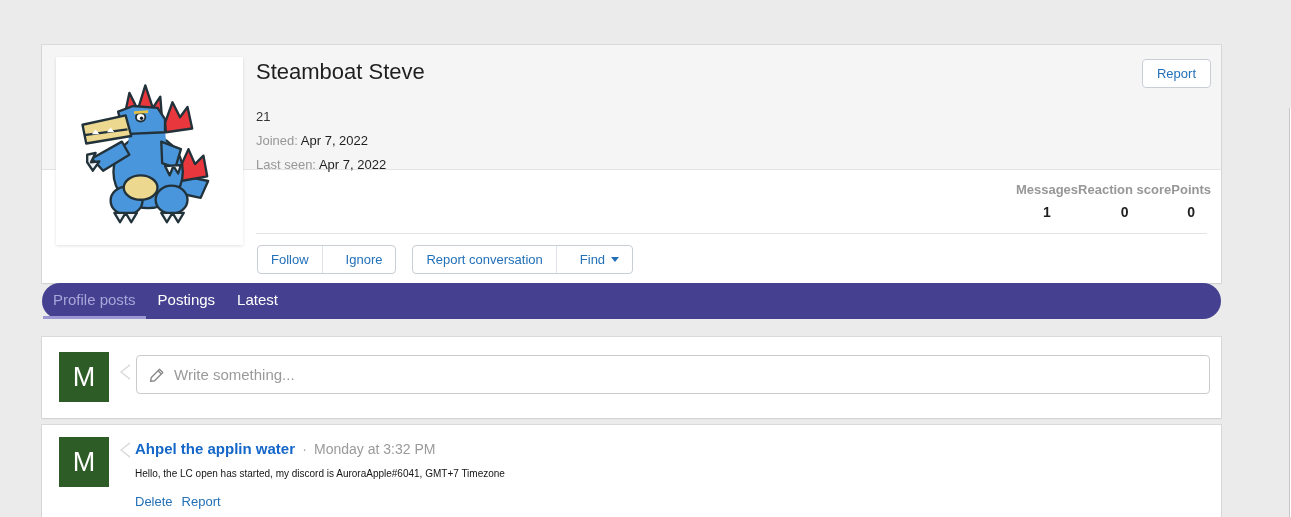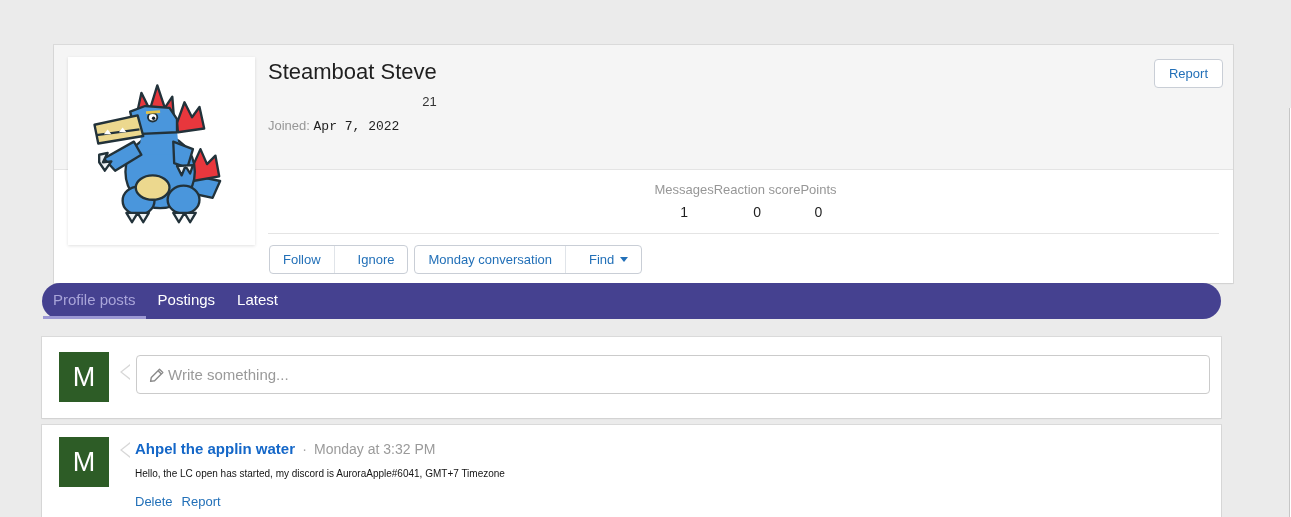"Steamboat Steve" .profile-card { left: 54px -> 42px }
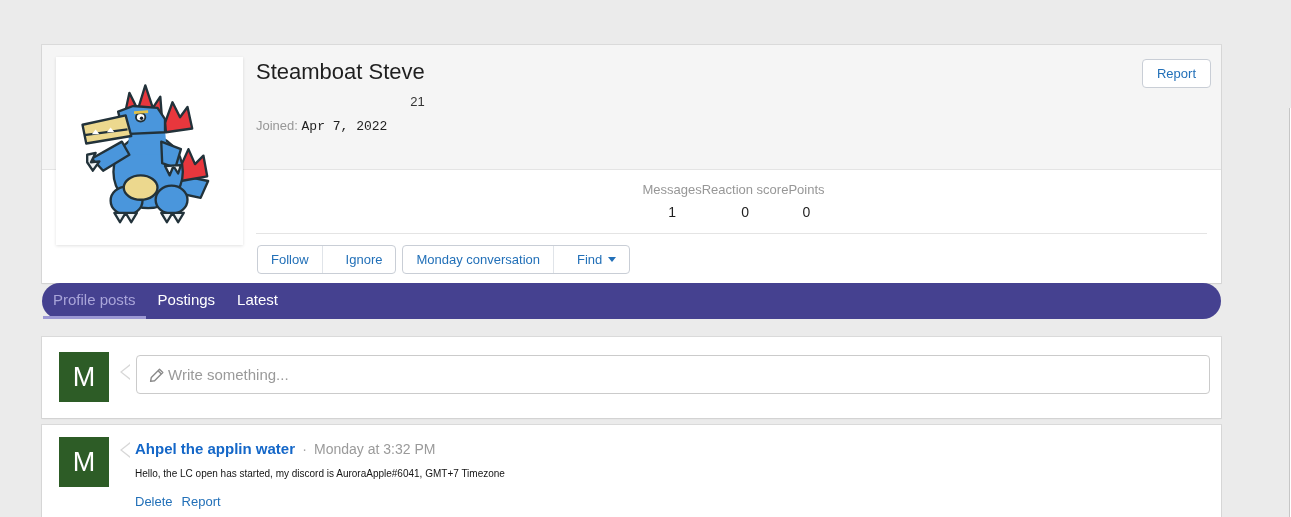"21" .profile-age { margin-top: 8px -> 23px; text-align: right -> none }
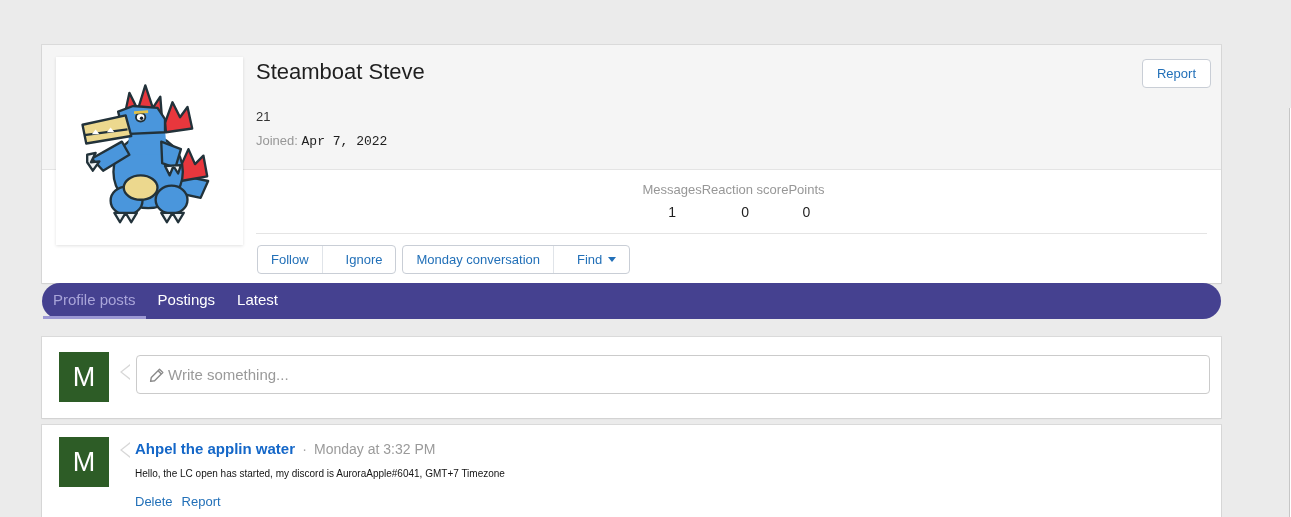"Apr 7, 2022" .profile-meta .val { font-family: Liberation Mono, monospace -> none }
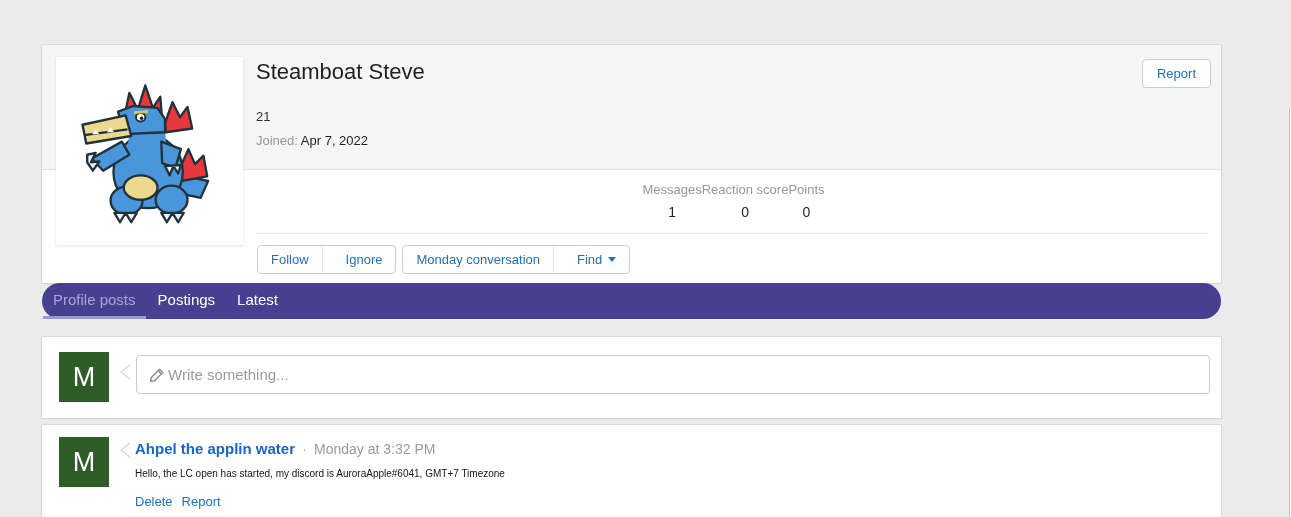"Last seen: Apr 7, 2022" div.profile-meta { html: none -> <div> <span>Last seen:</span> <span>Apr 7, 2022</span> </div> }
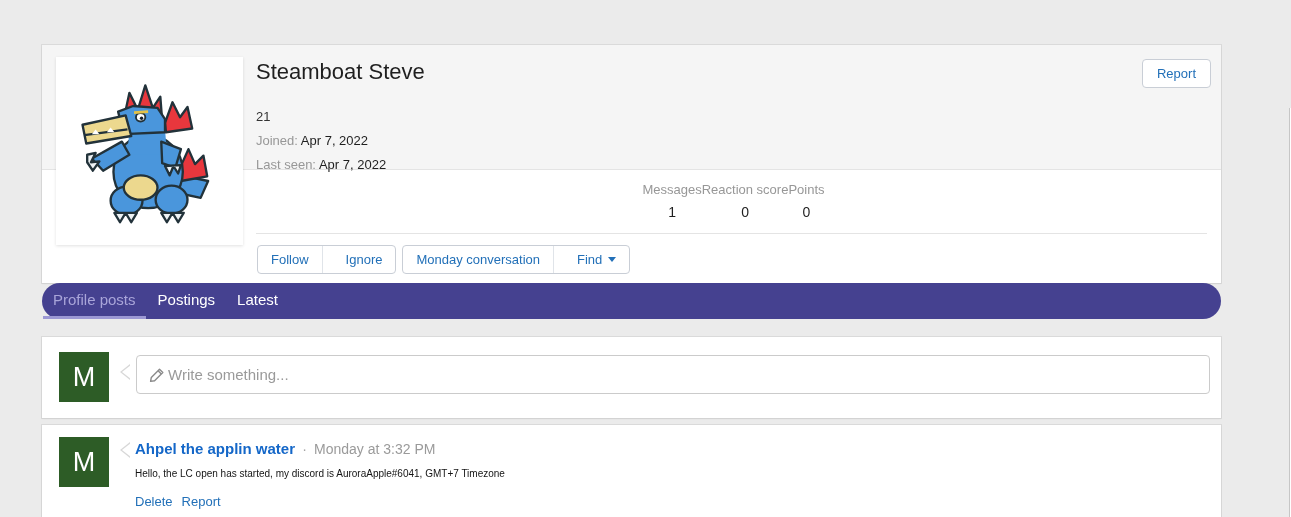"Messages" .stats-row { font-weight: none -> bold; justify-content: center -> flex-end }
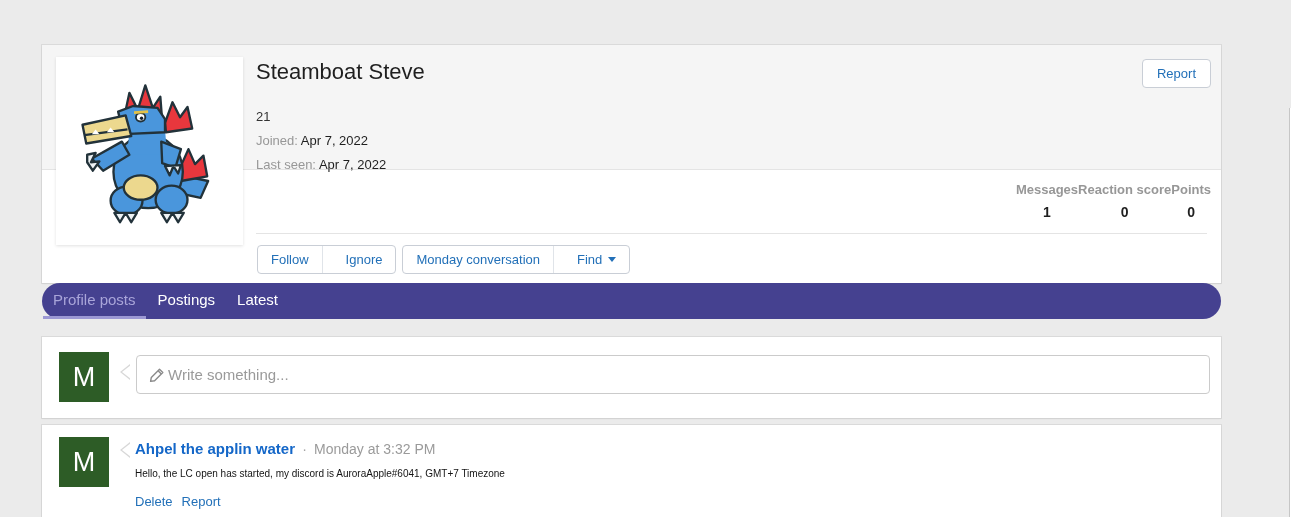"Follow" .actions-row { gap: 6px -> 16px }
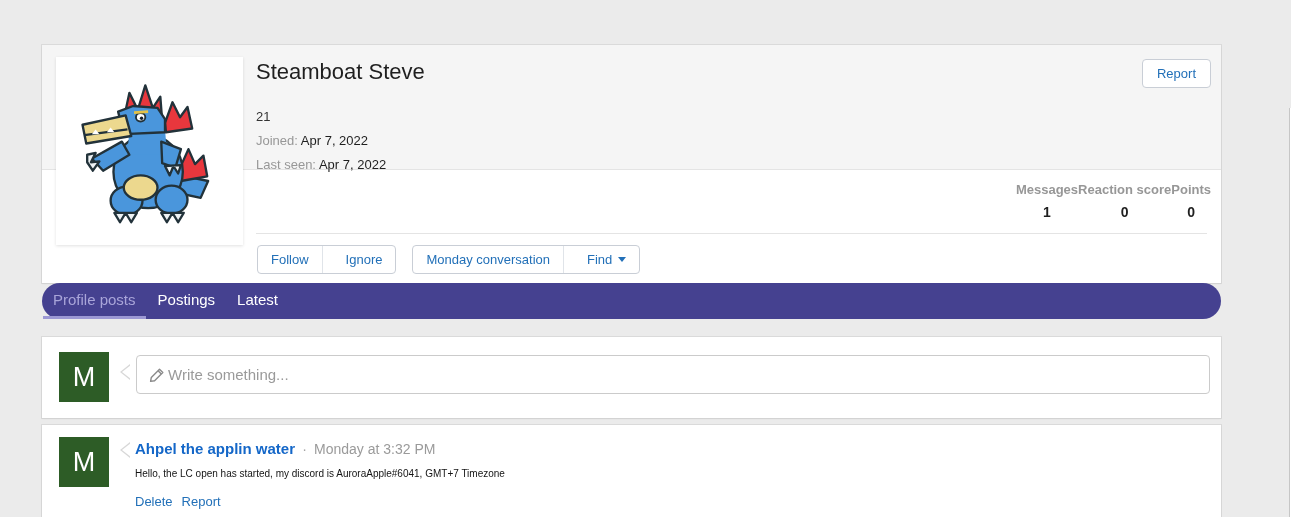"Monday conversation" button.action-btn { text: Monday -> Report }
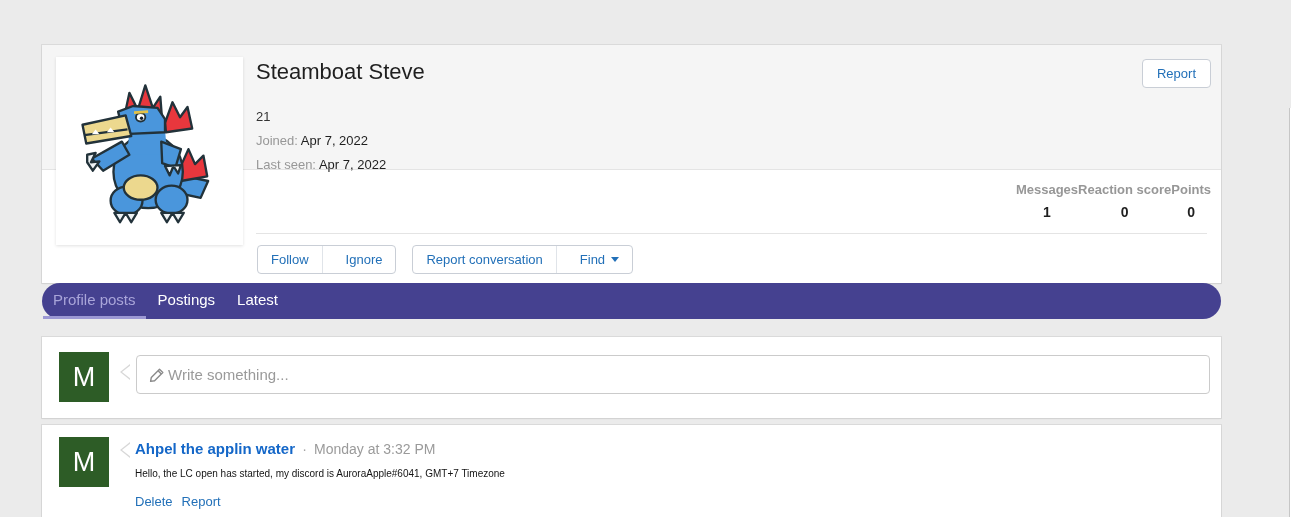"Write something..." .composer-input { gap: 3px -> 9px }
